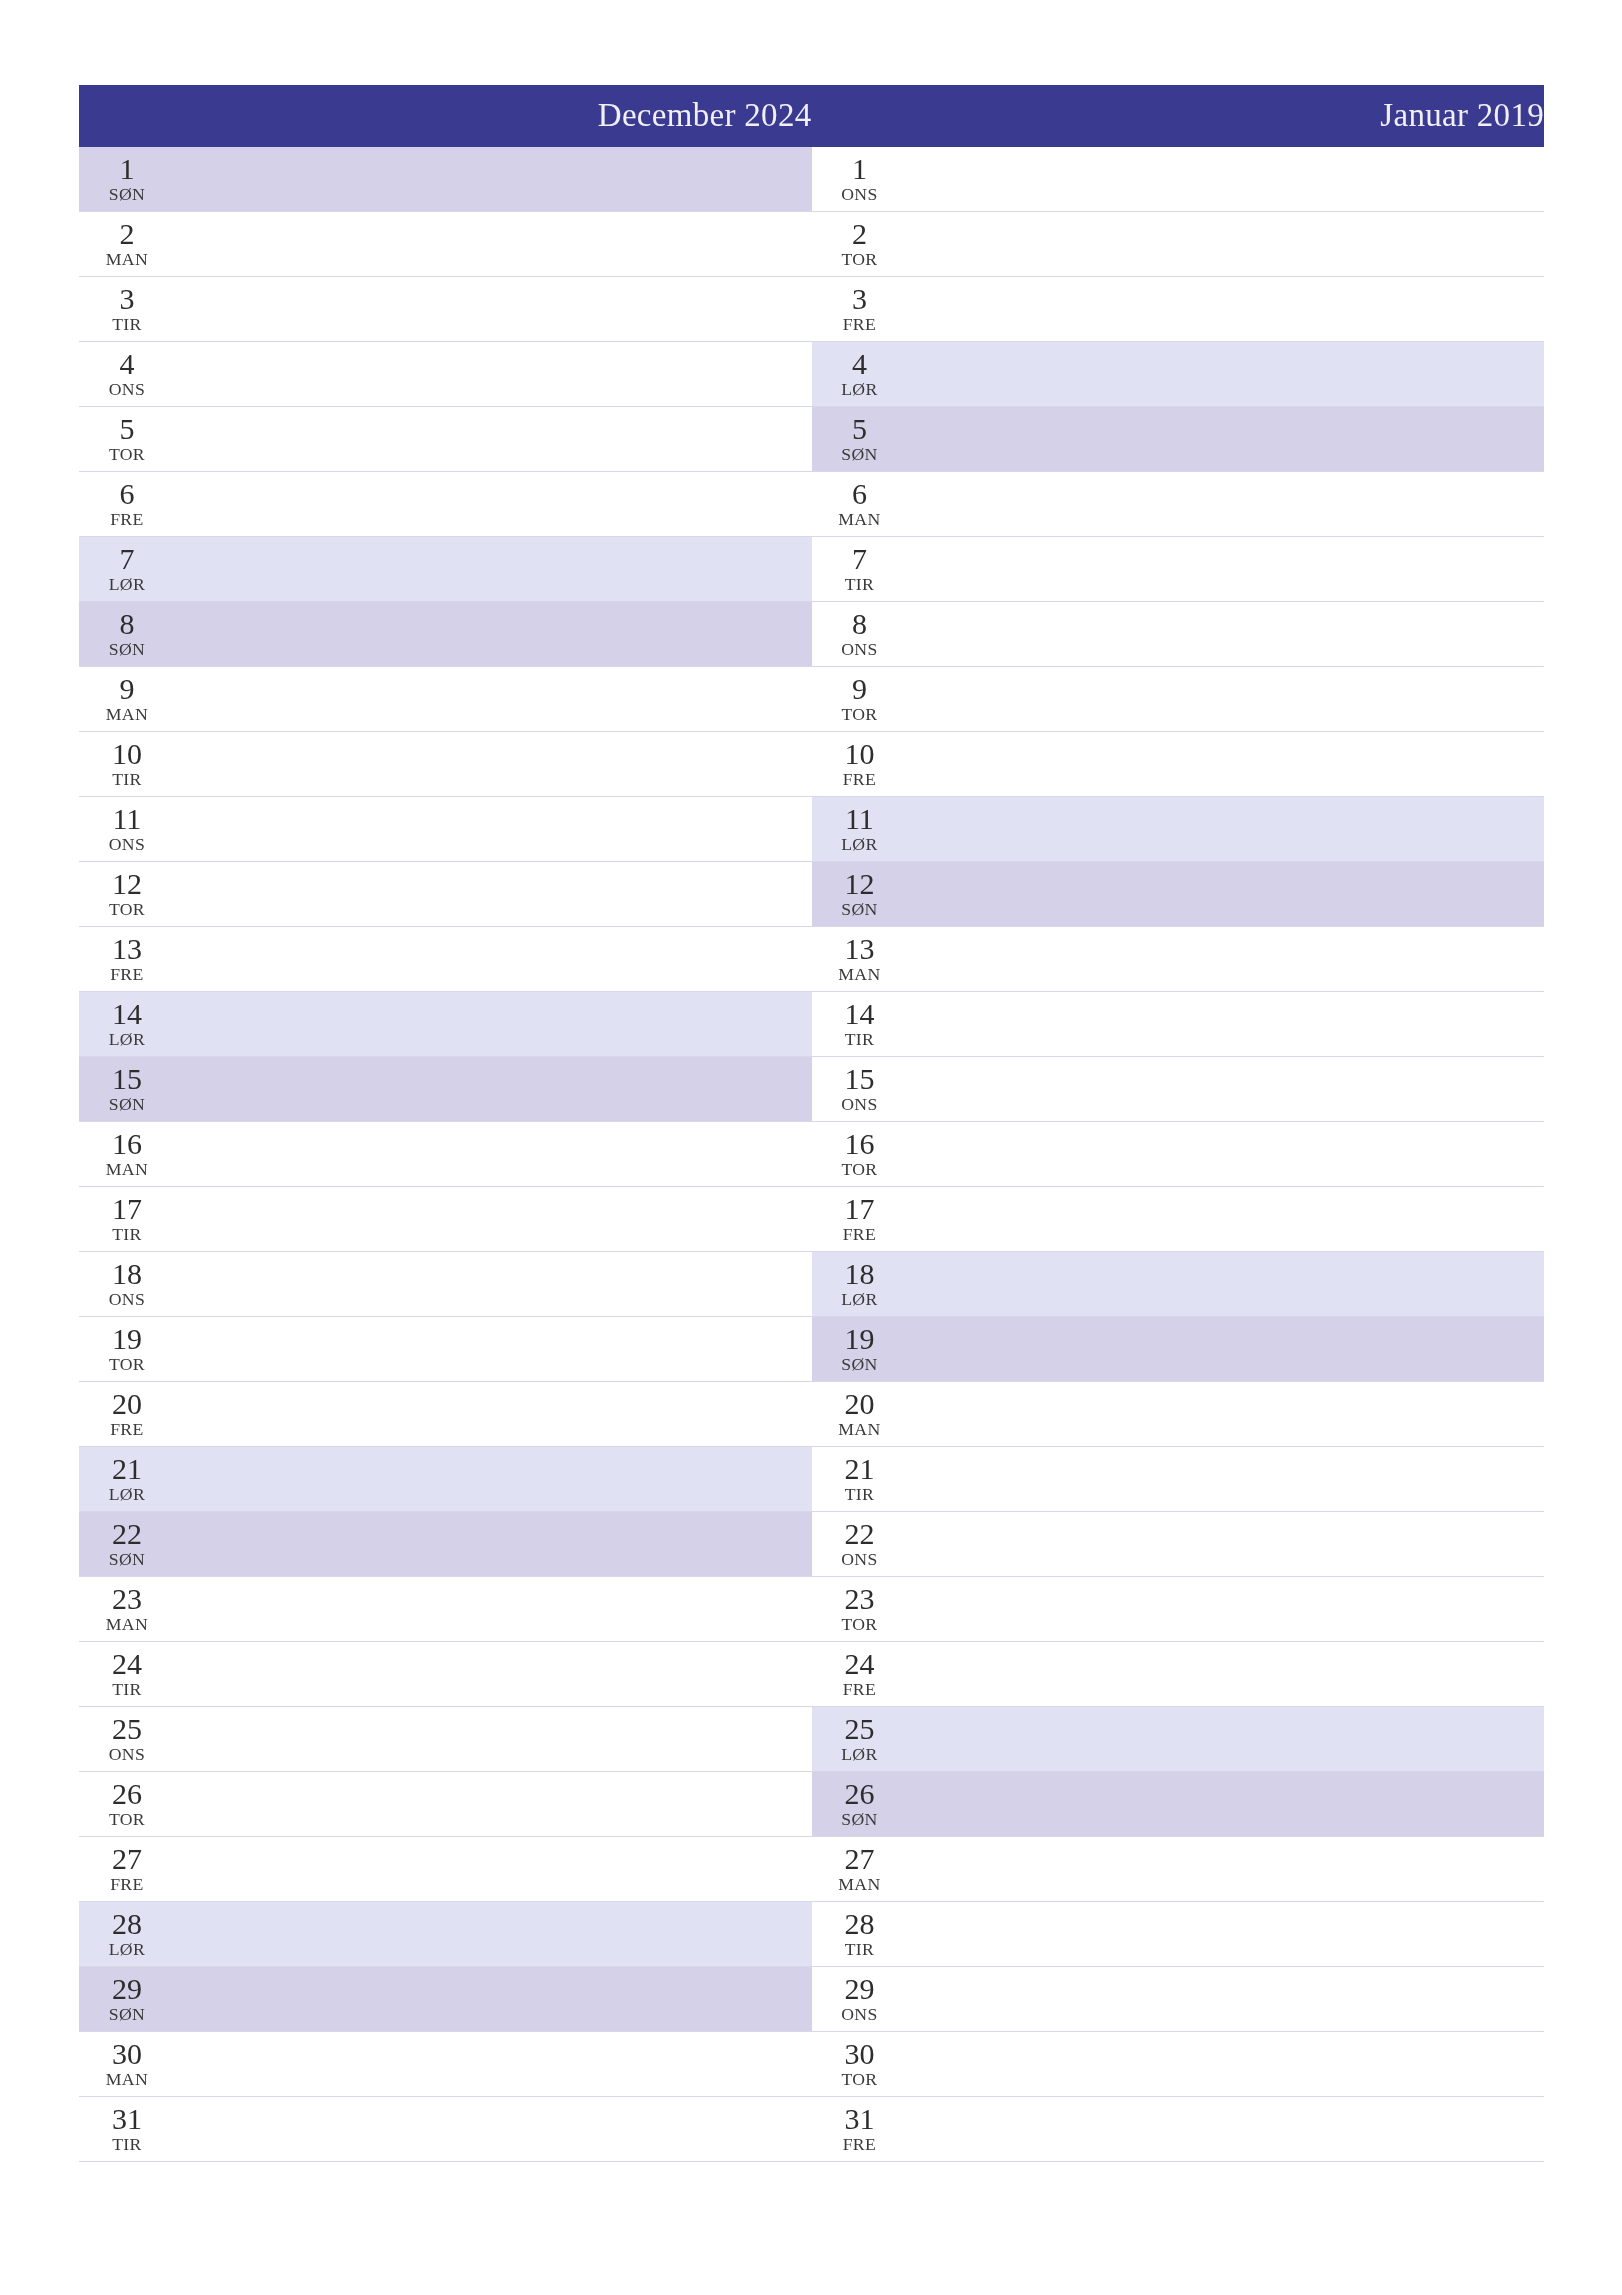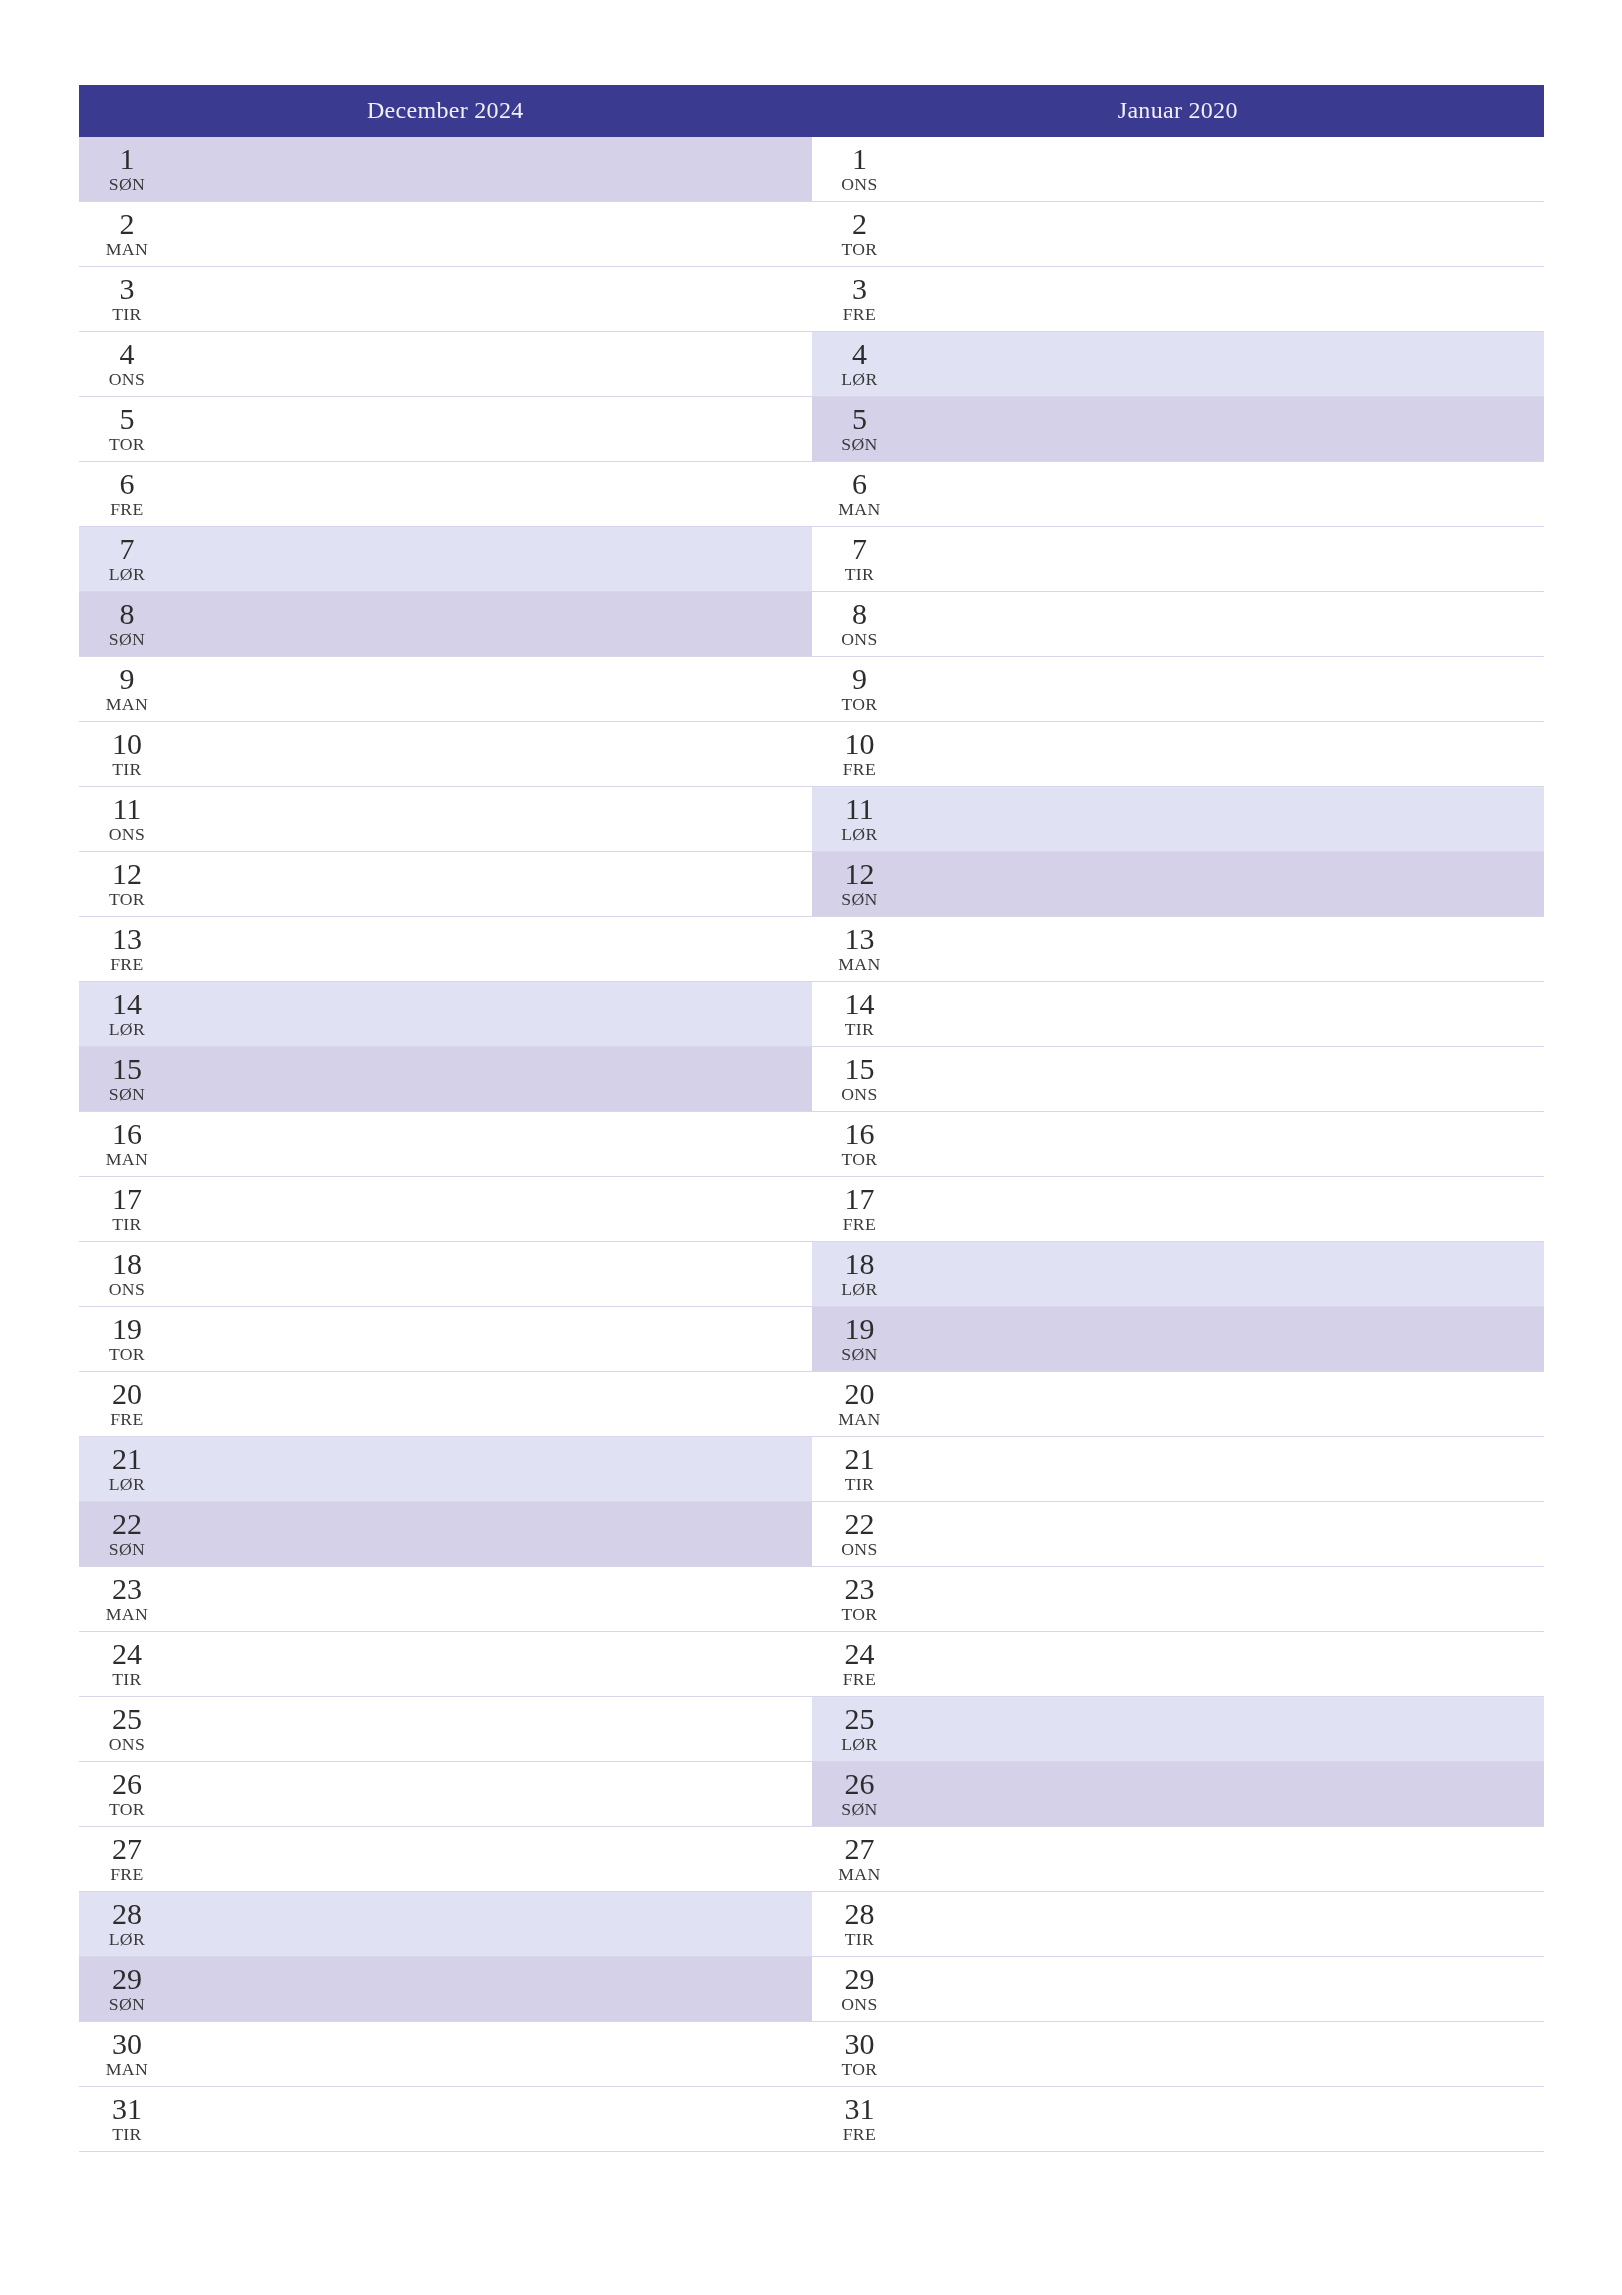"December 2024" .month-header { font-size: 24px -> 33px; text-align: center -> right }
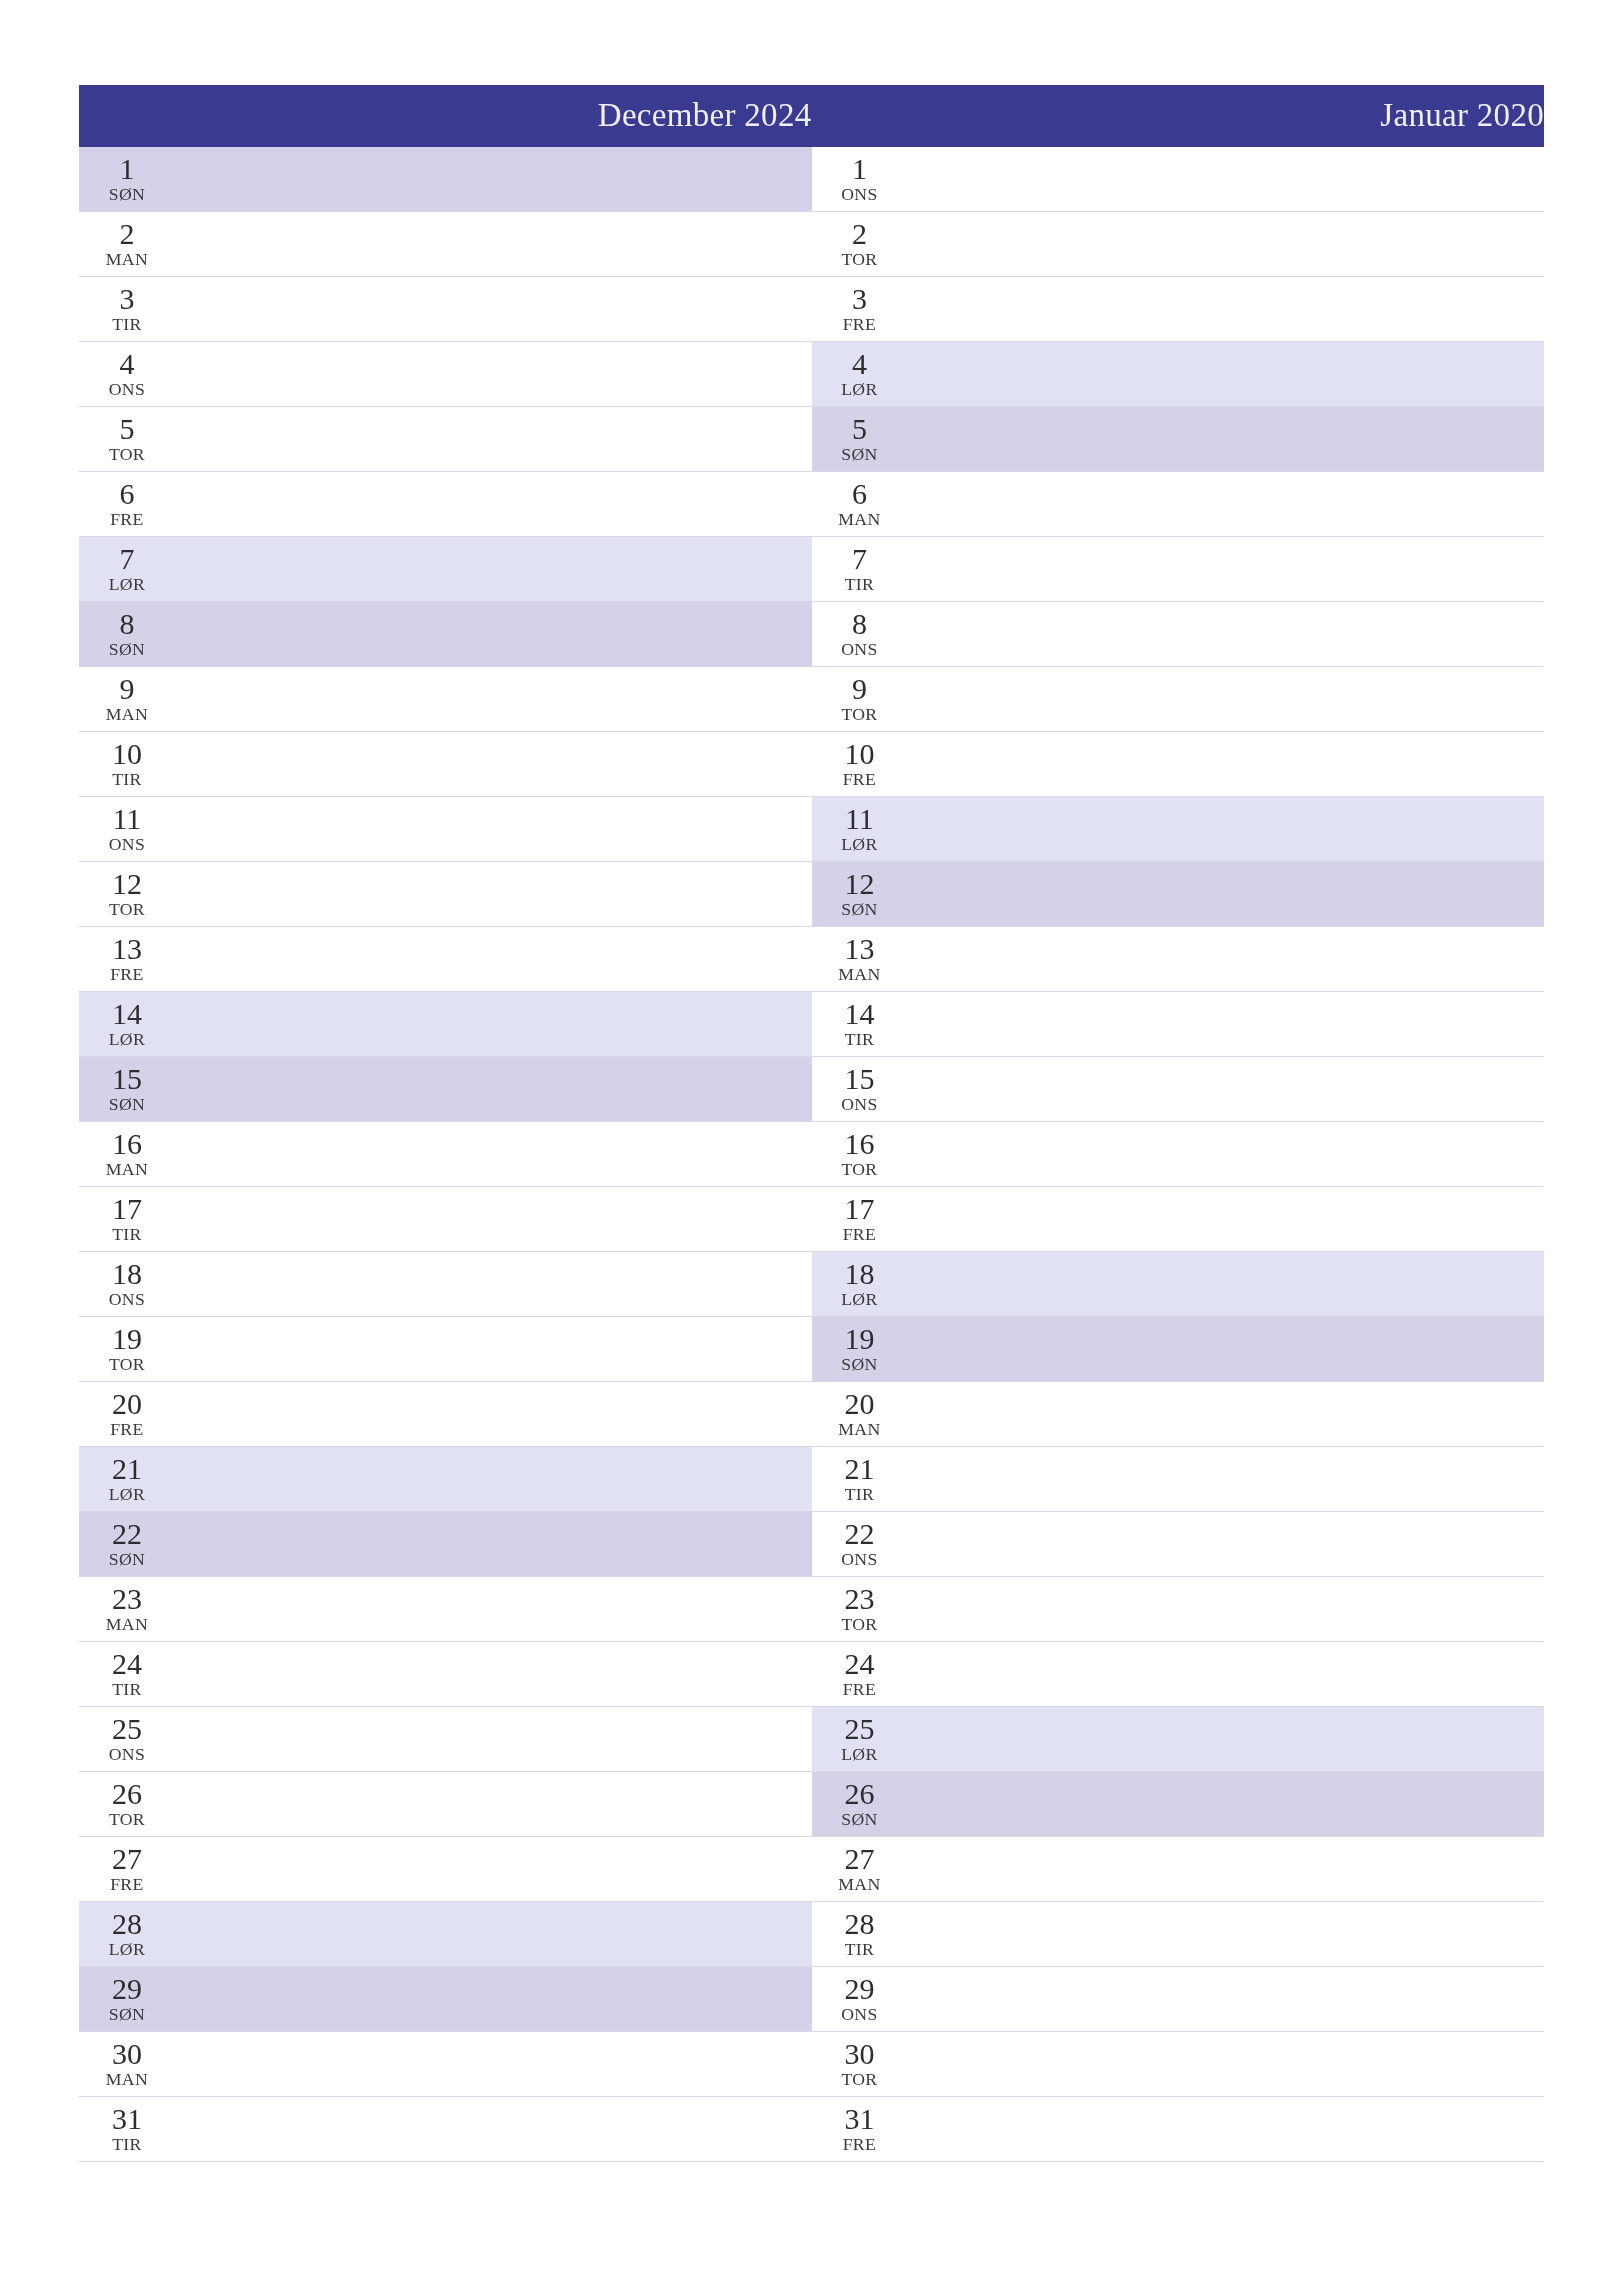"Januar 2020" div.month-header { text: 2020 -> 2019 }
